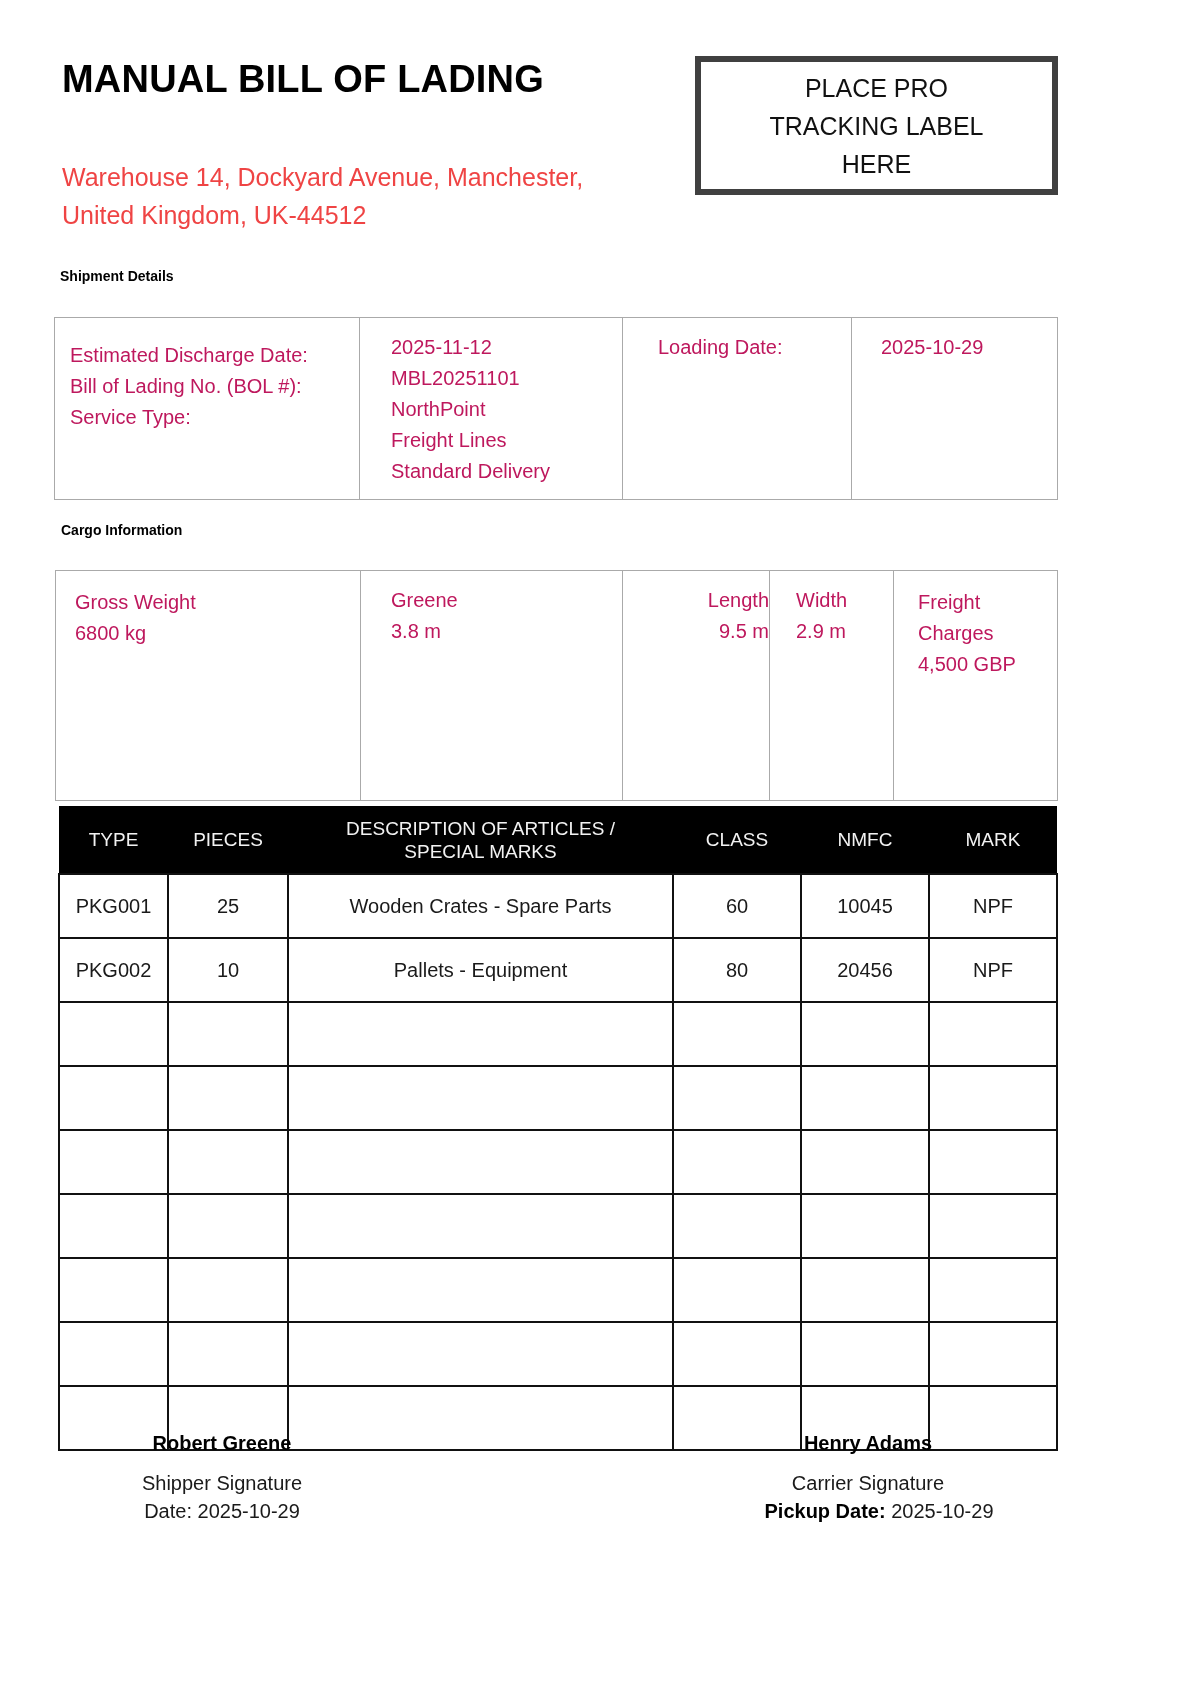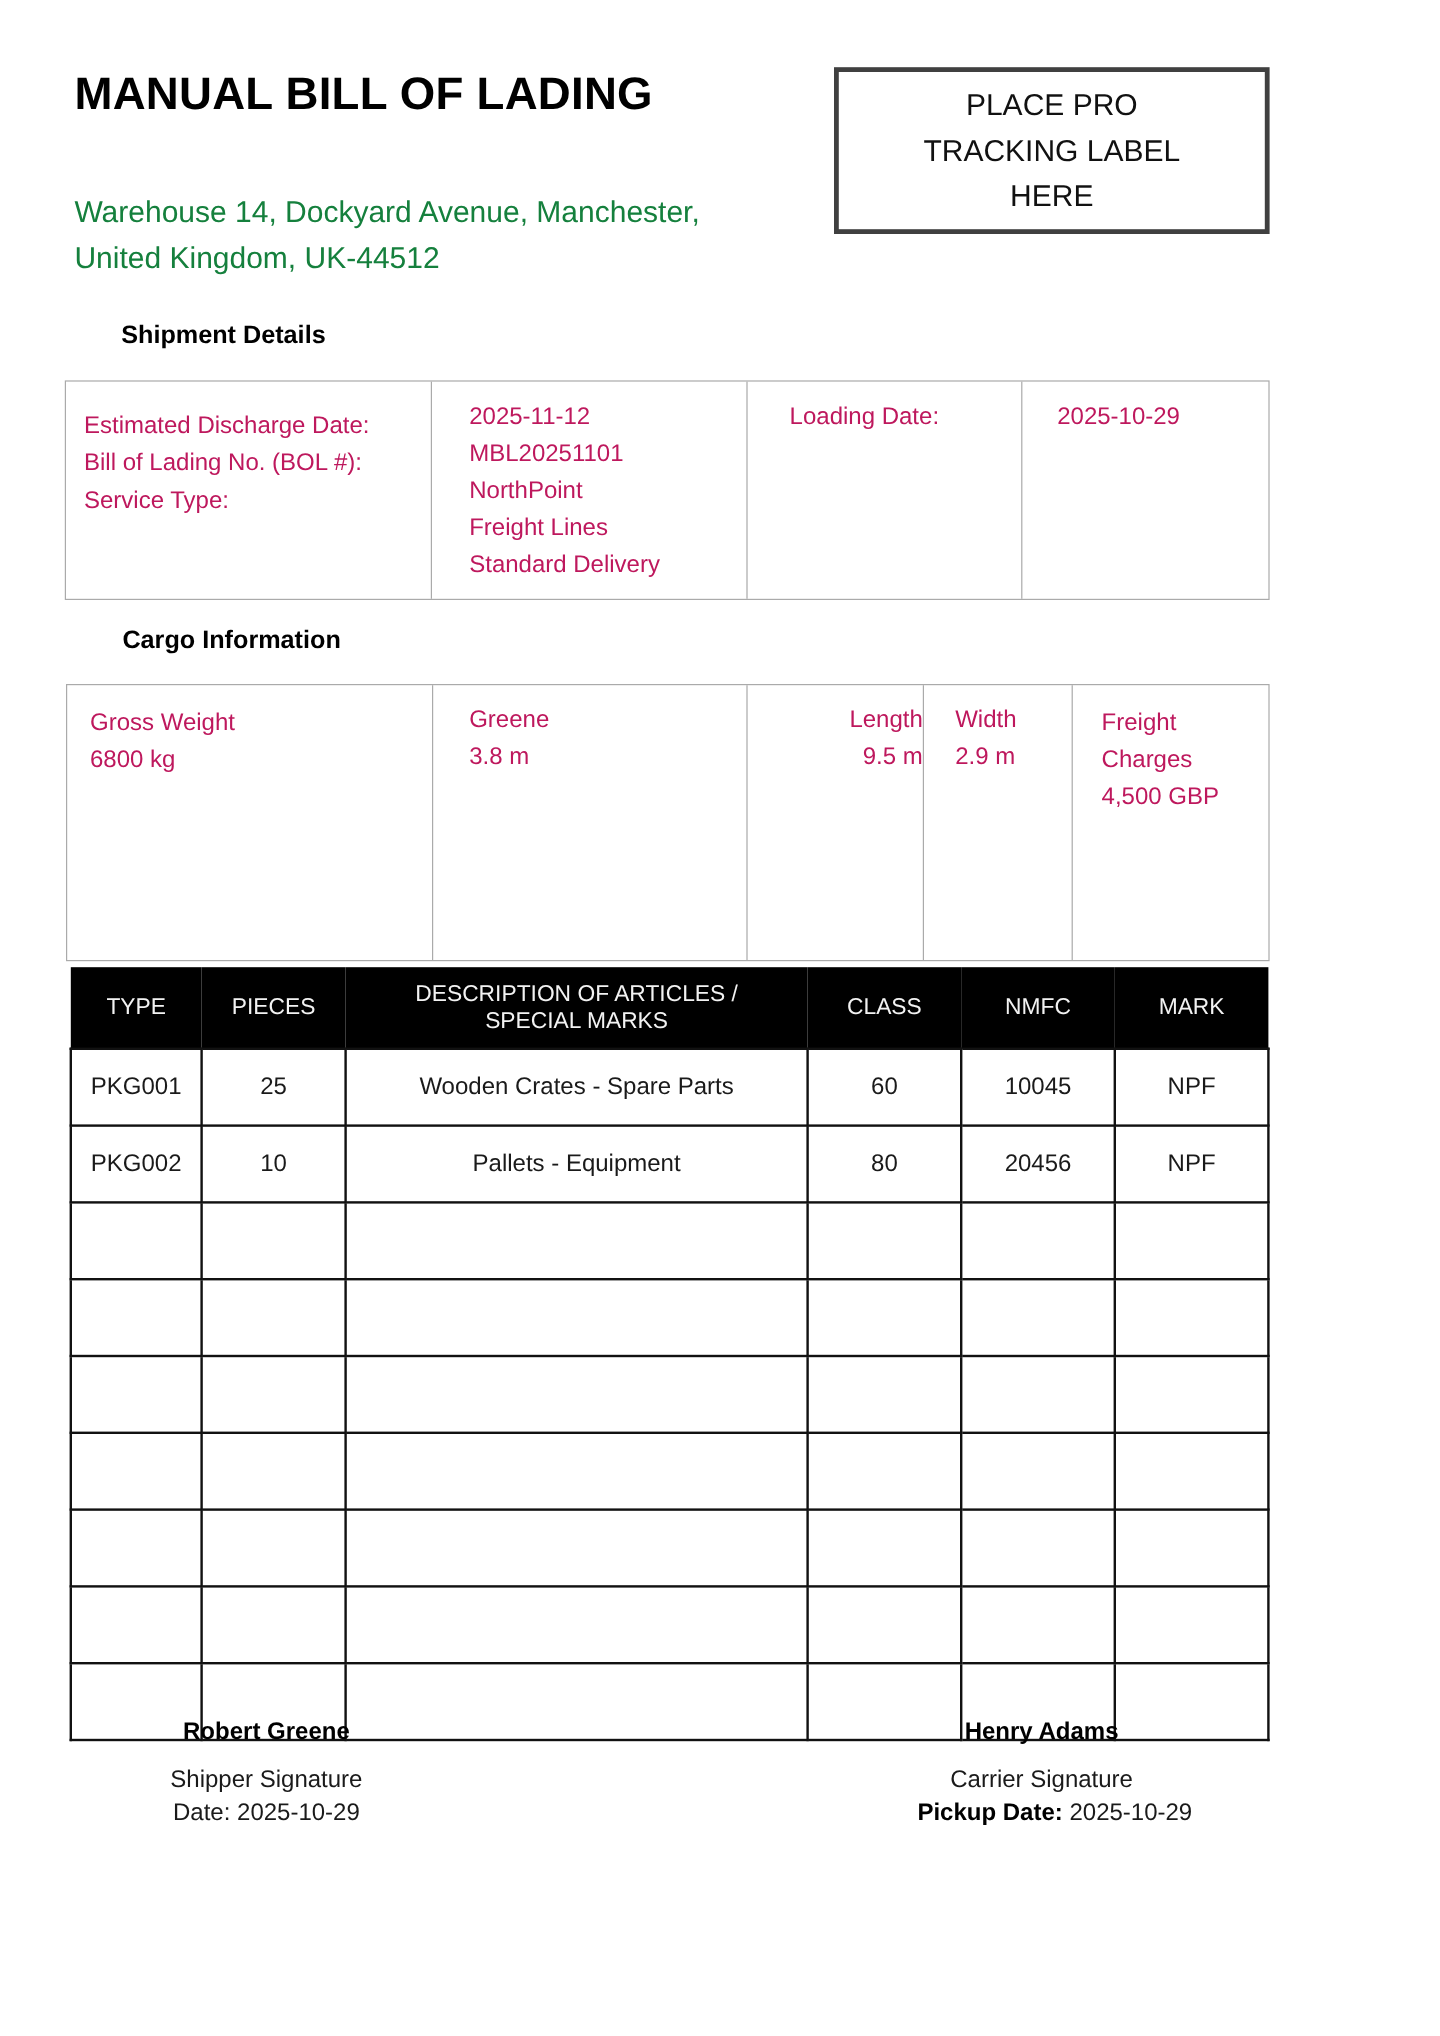"PLACE PRO" .label-box { border: 4px solid #404040 -> 6px solid #404040 }
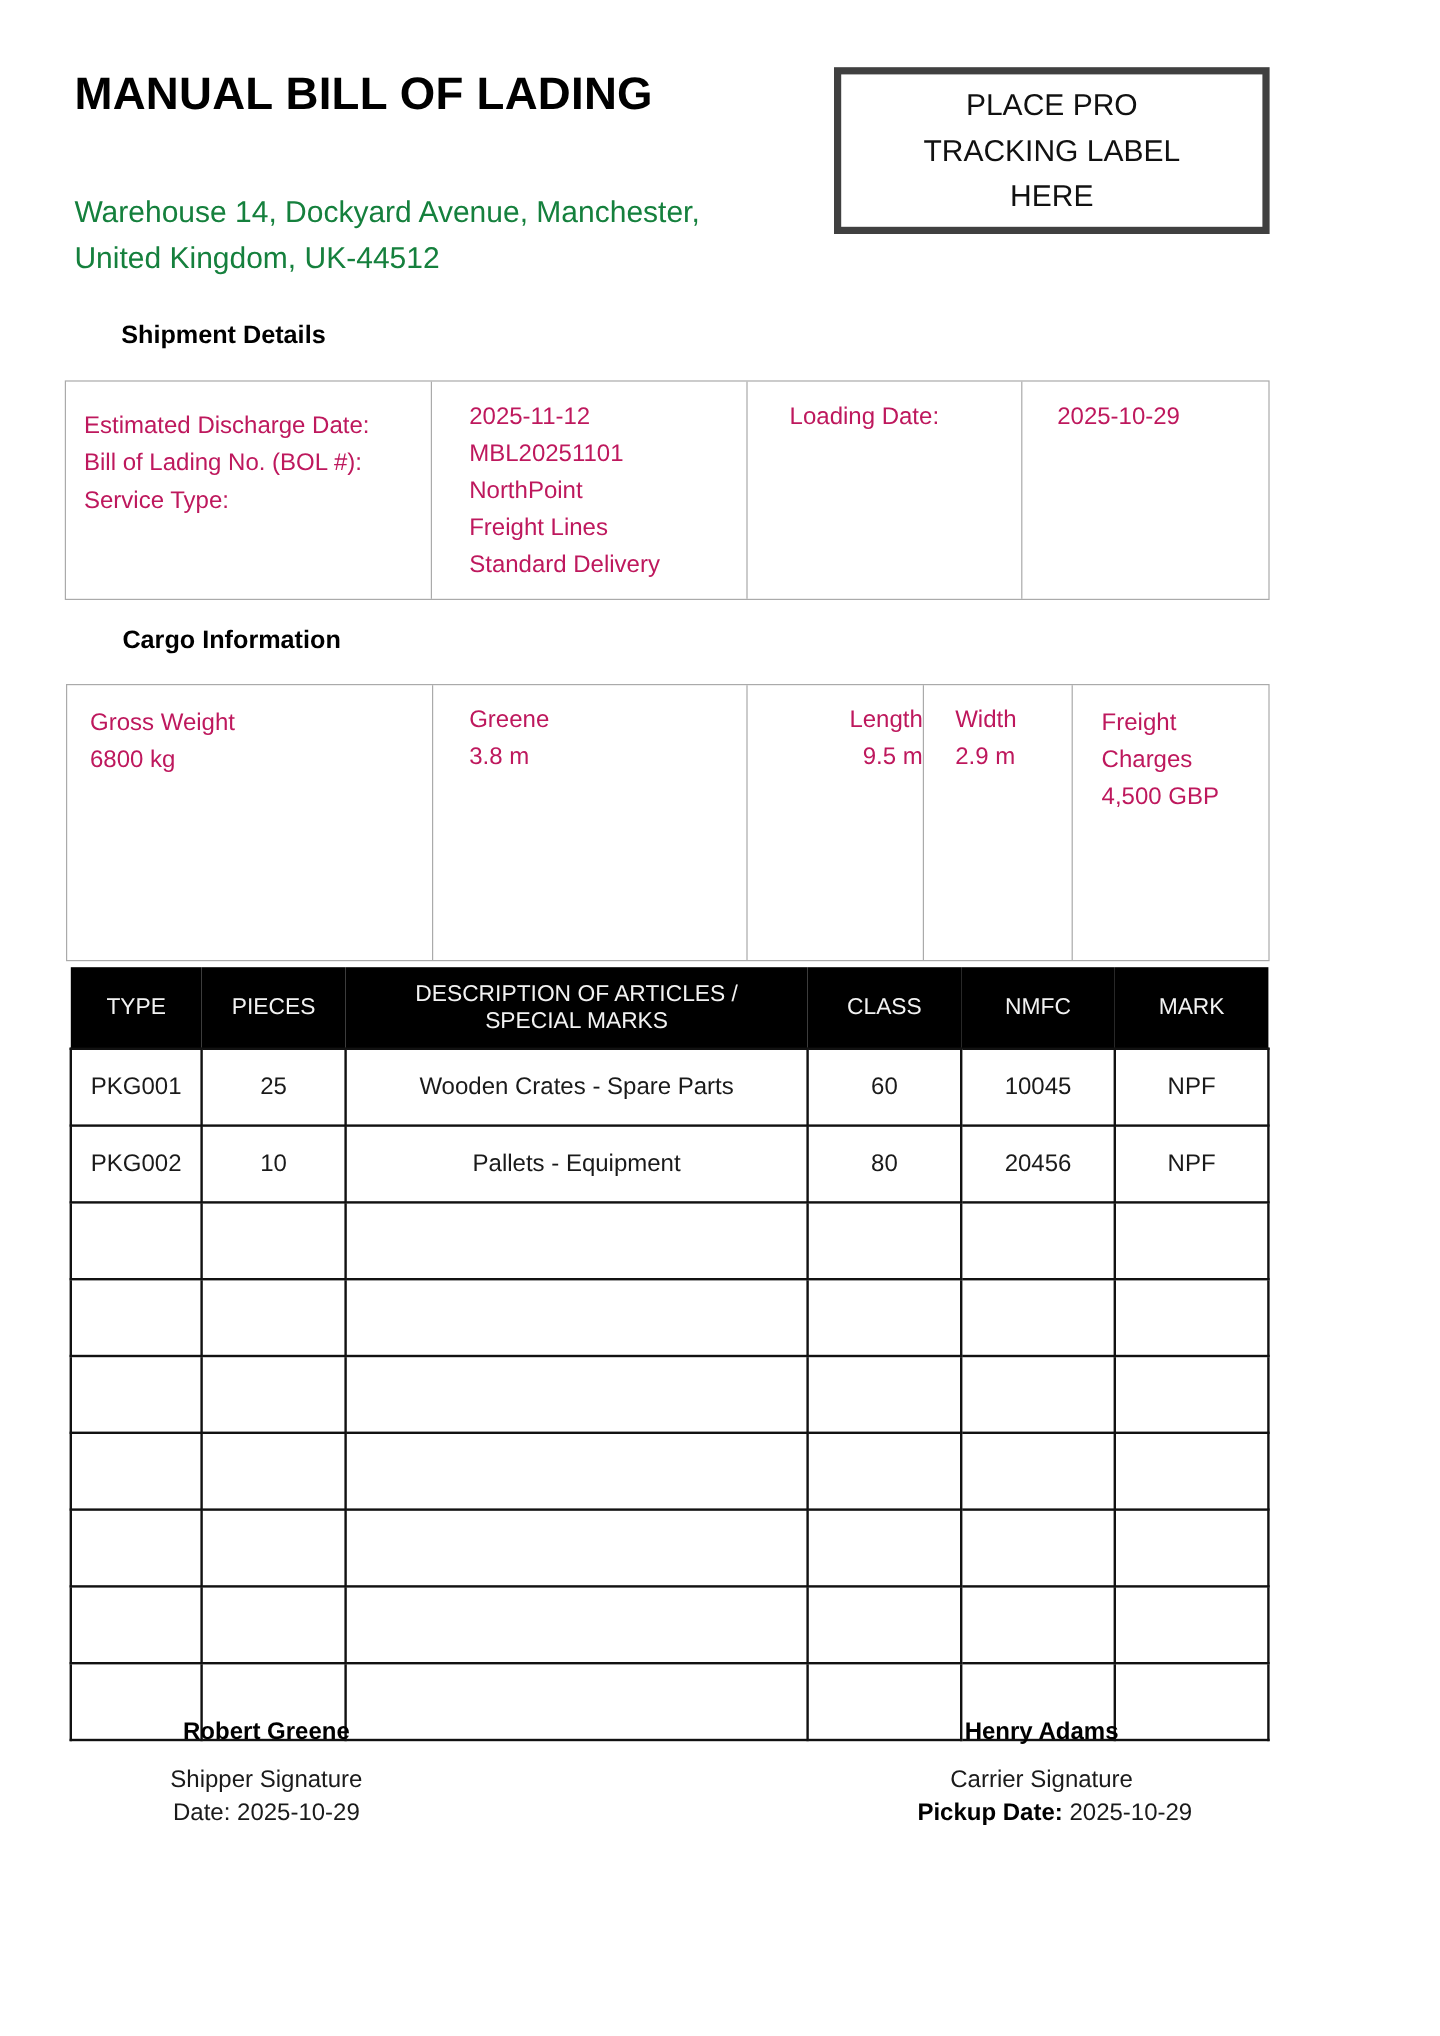"Warehouse 14, Dockyard Avenue," .address { color: #15803d -> #ef4444 }
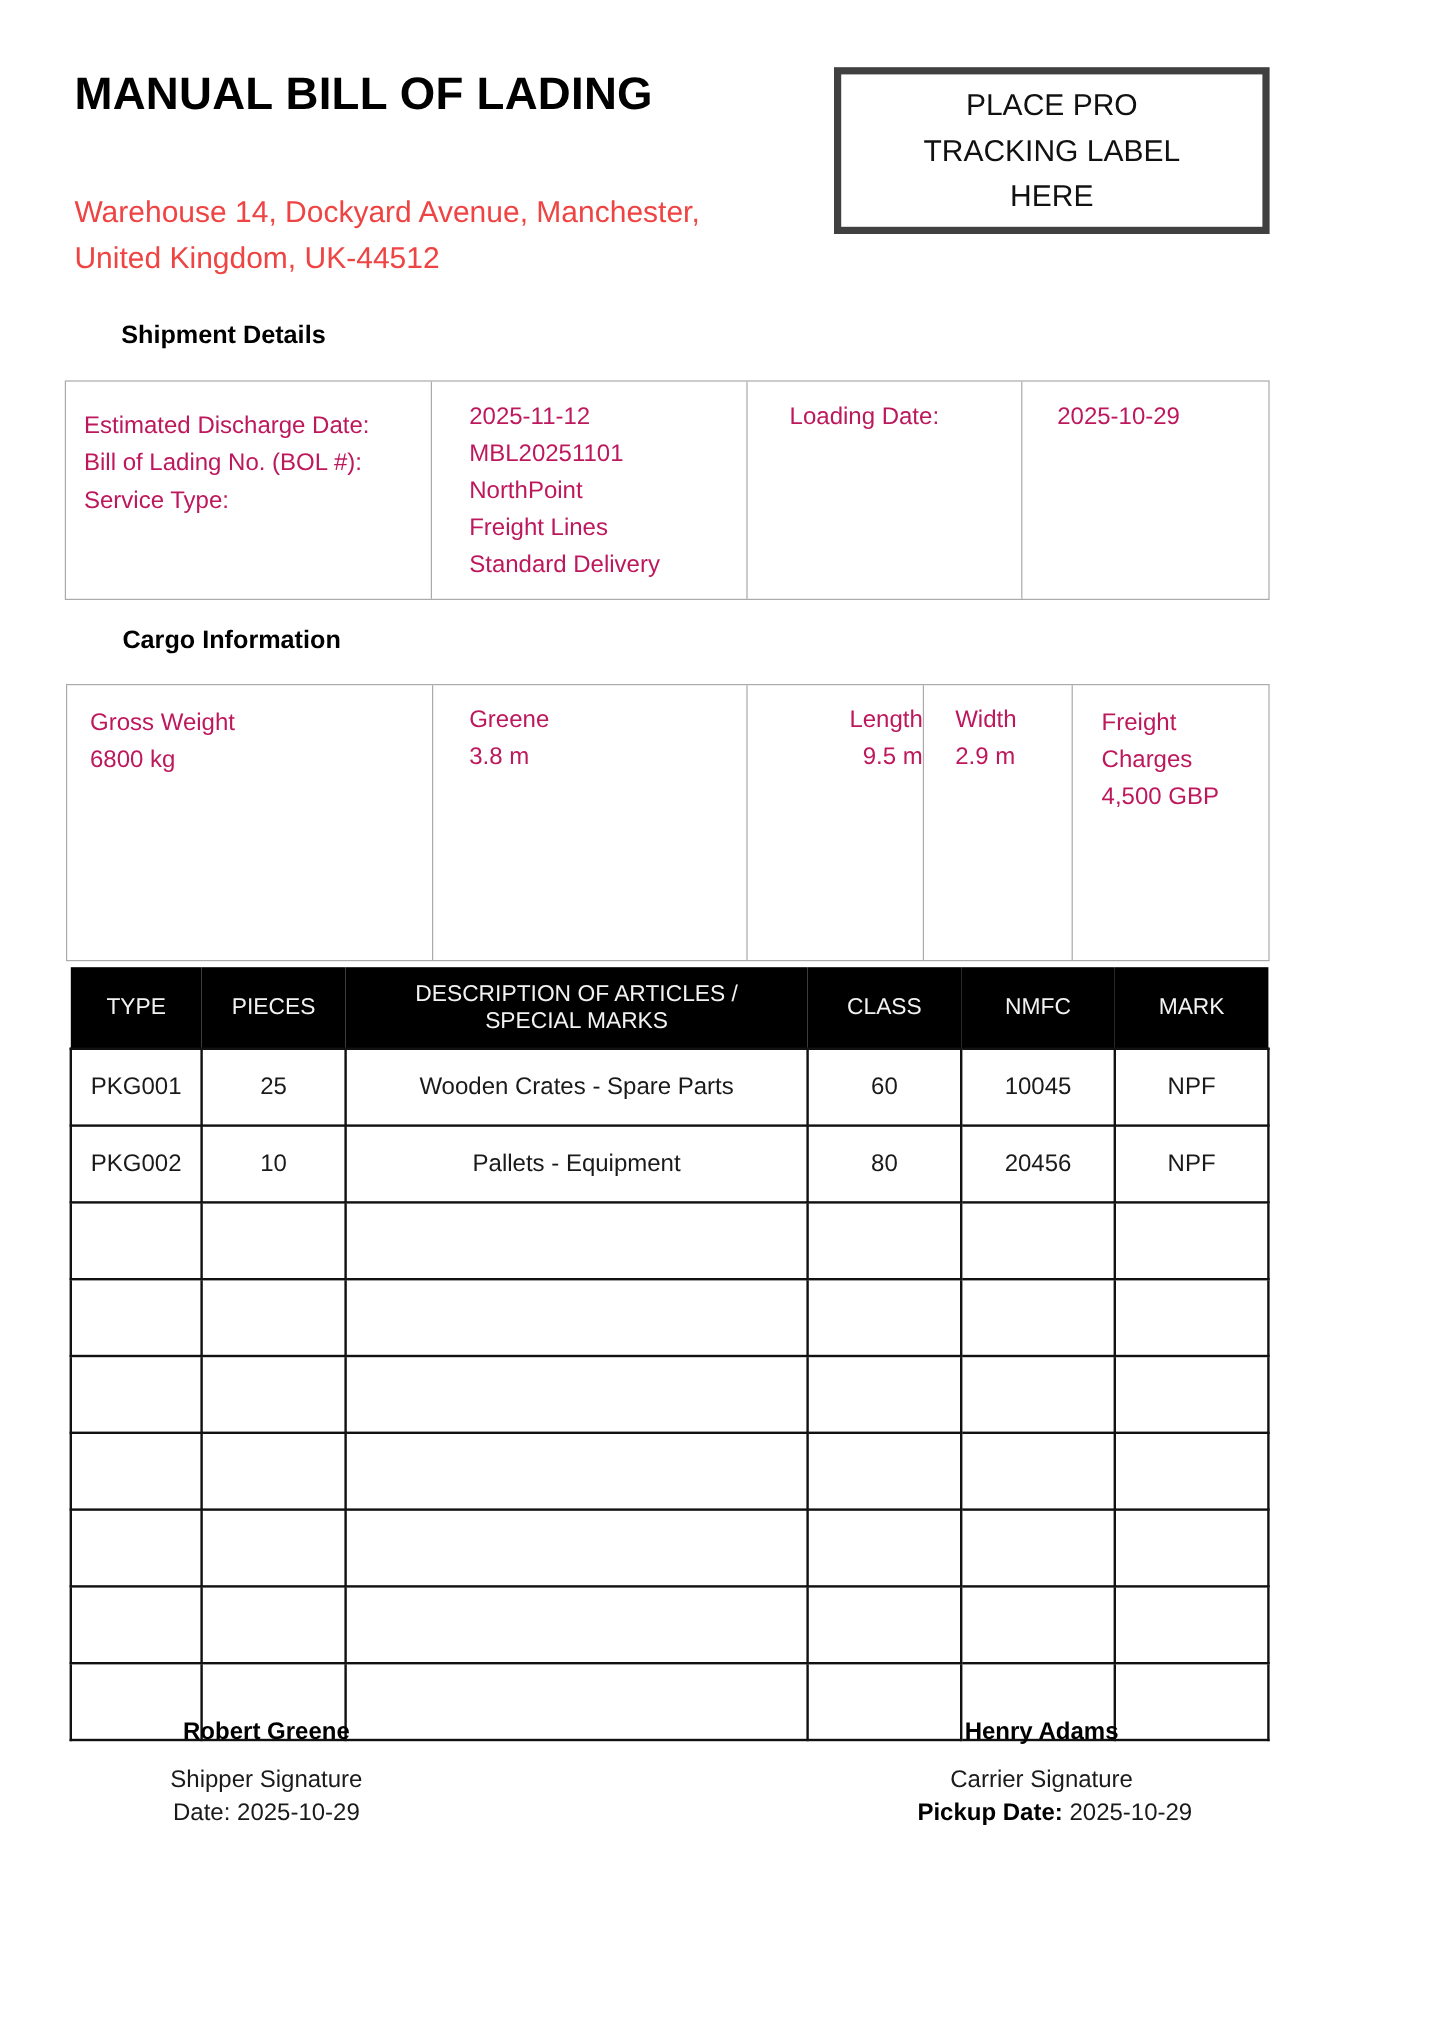"Shipment Details" .section-heading { font-size: 21px -> 14px; margin-left: 41px -> none }
